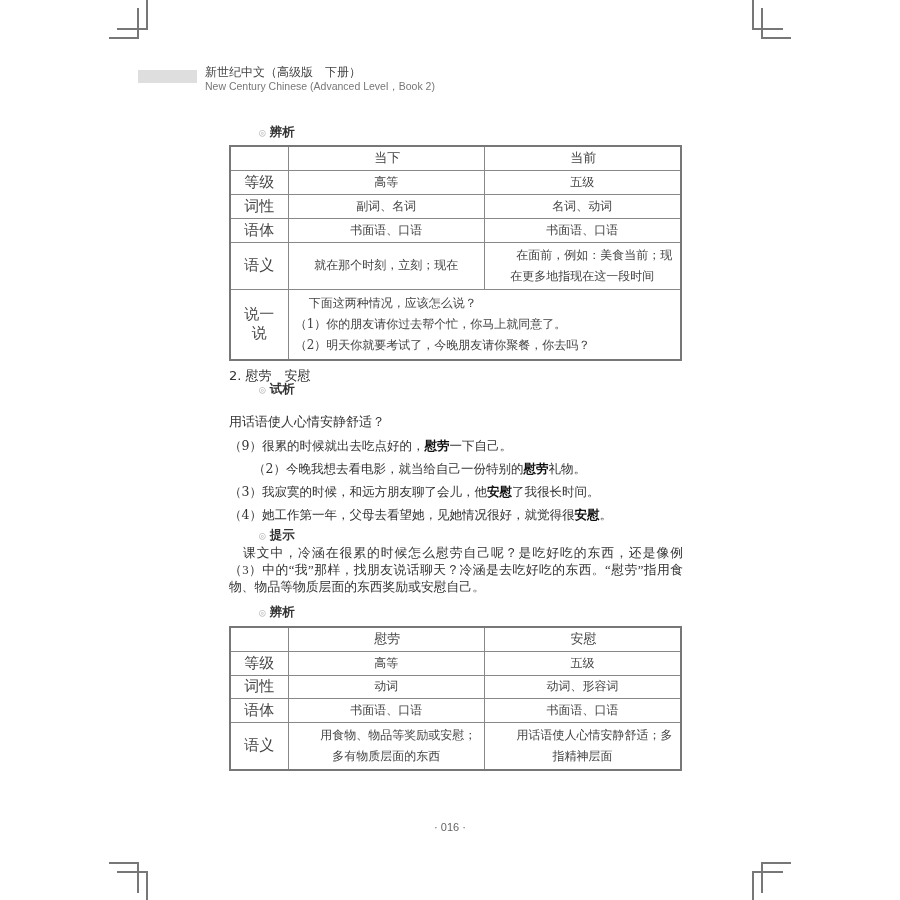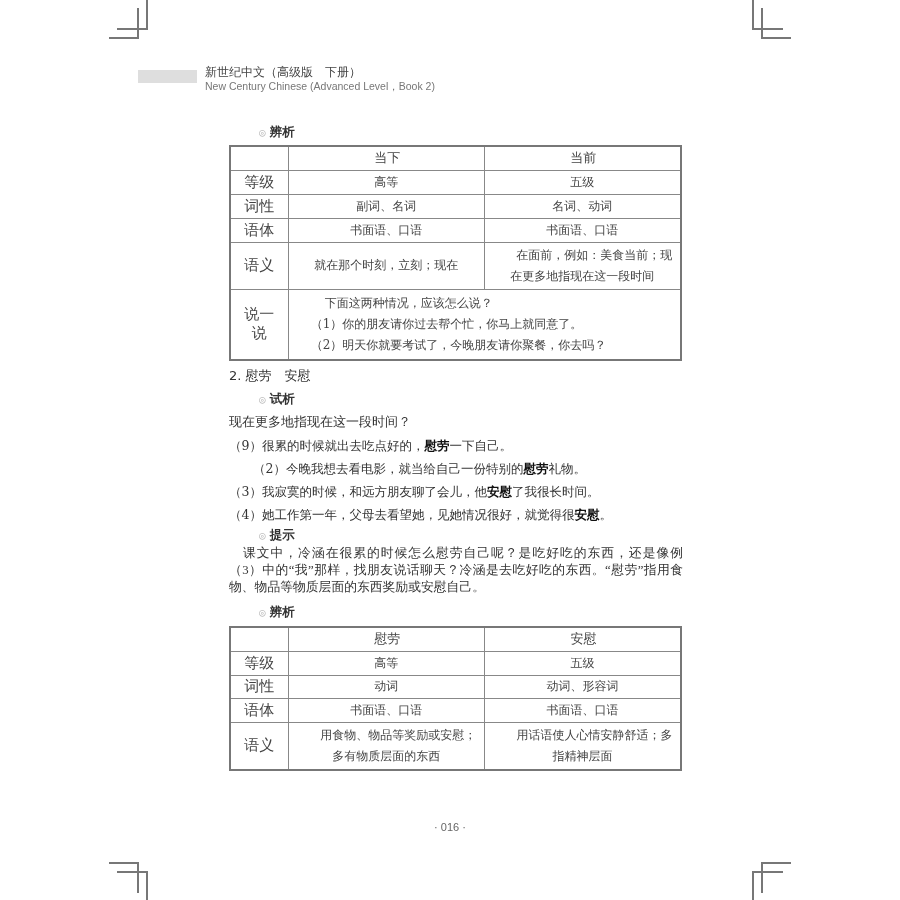"下面这两种情况，应该怎么说？" table.cmp td.talk { padding: 3px 10px 3px 36px -> 3px 10px 3px 20px }
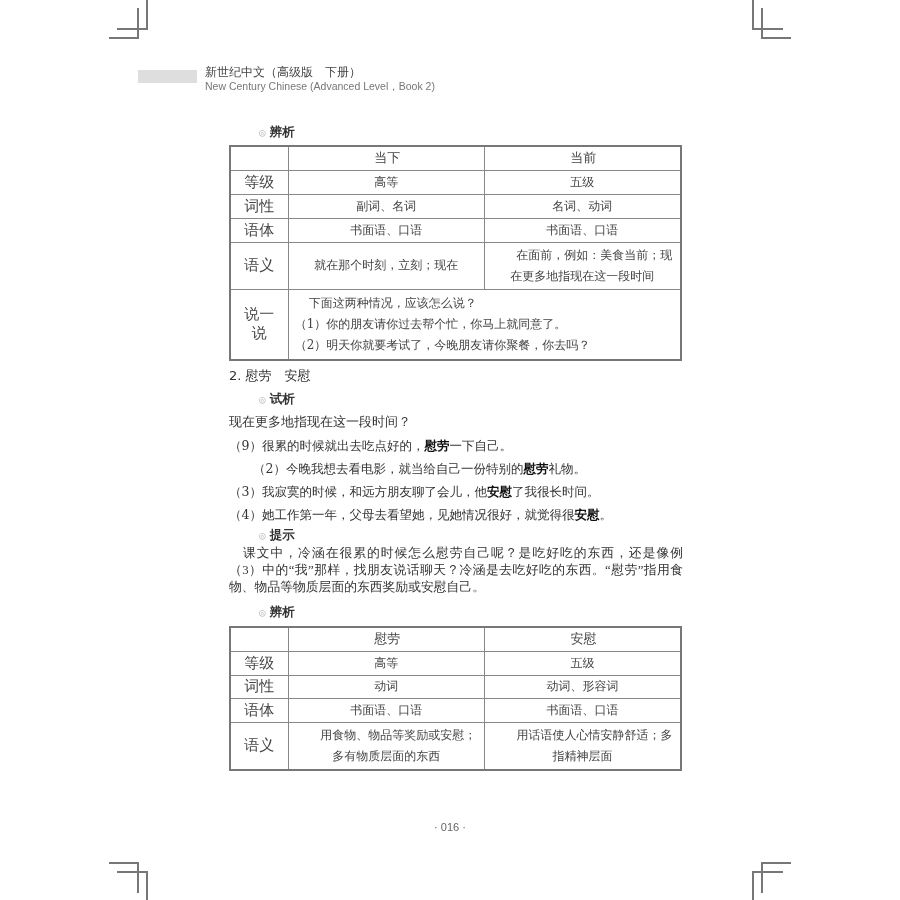"◎ 试析" div.sec { top: 391px -> 381px }
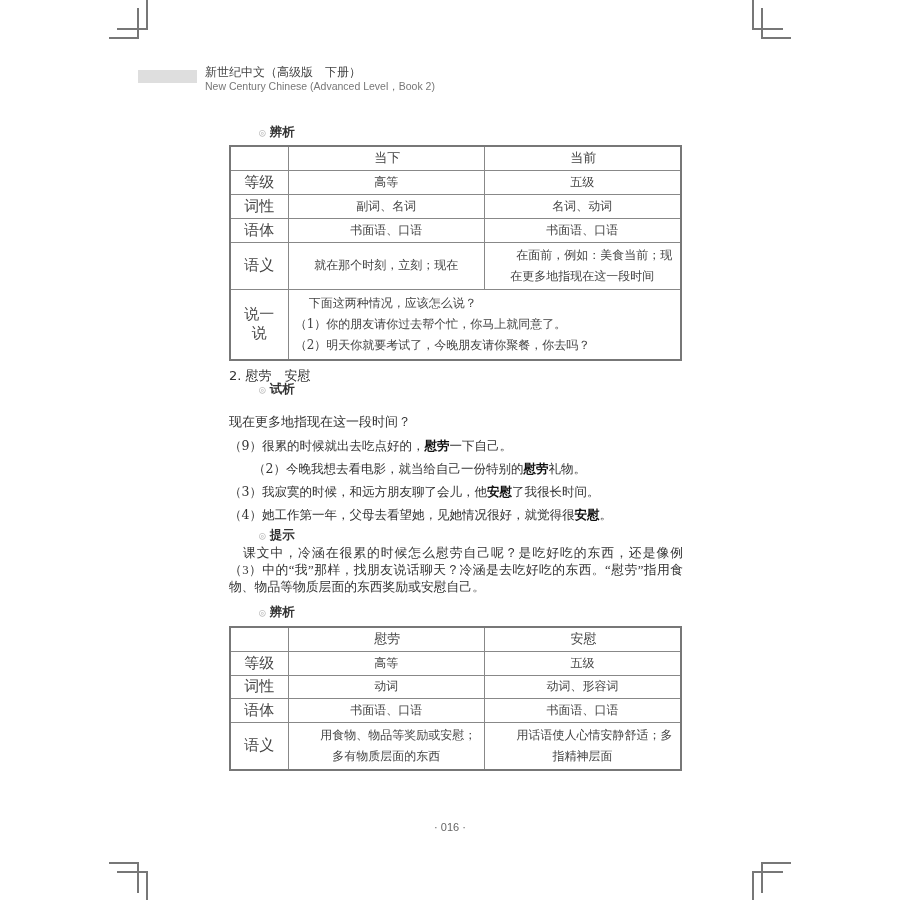"现在更多地指现在这一段时间？" div.line { text: 现在更多地指现在这一段时间 -> 用话语使人心情安静舒适 }
